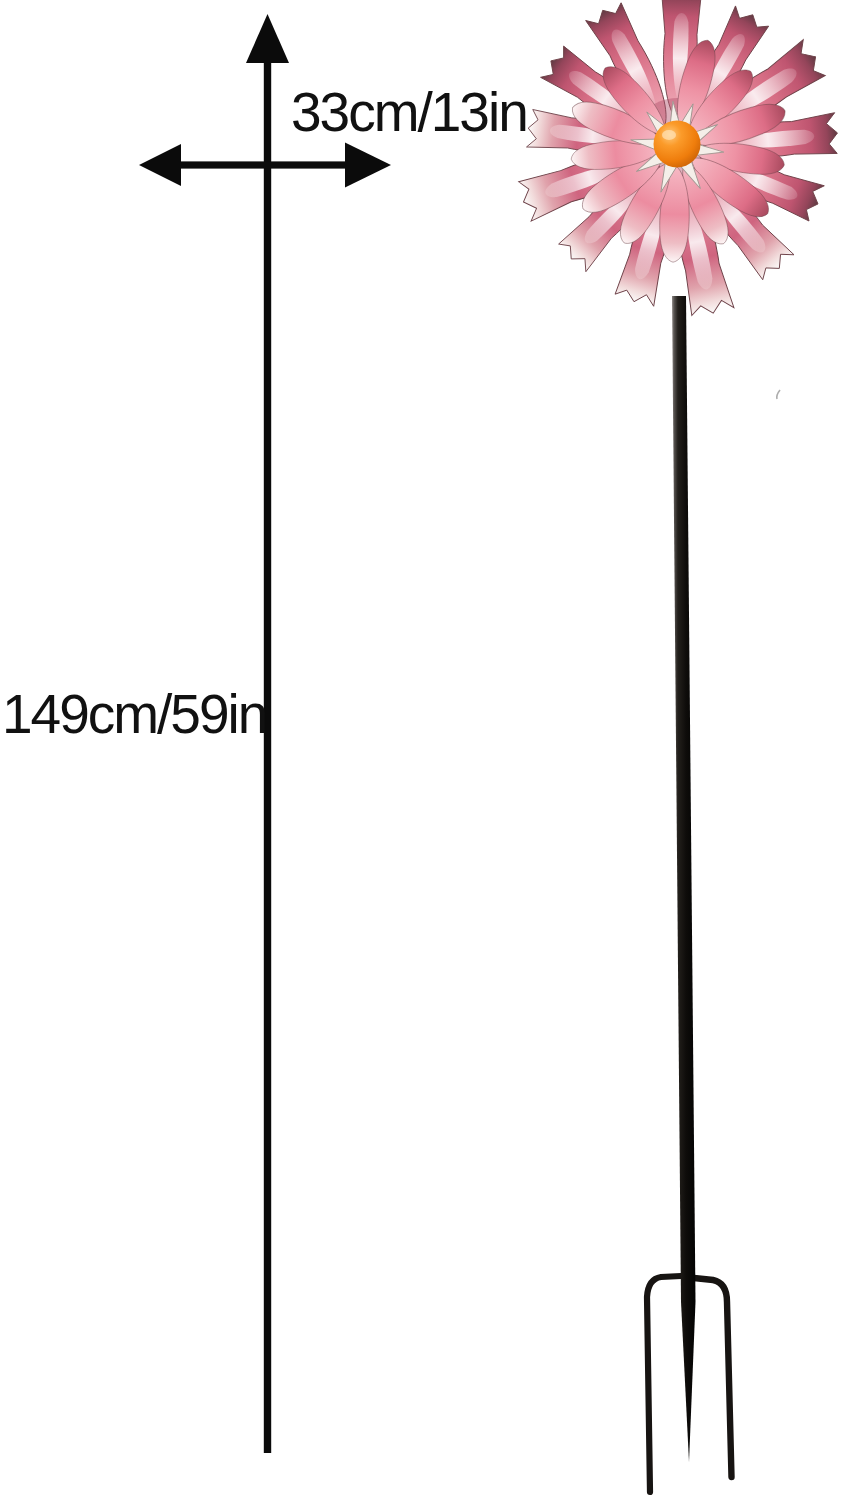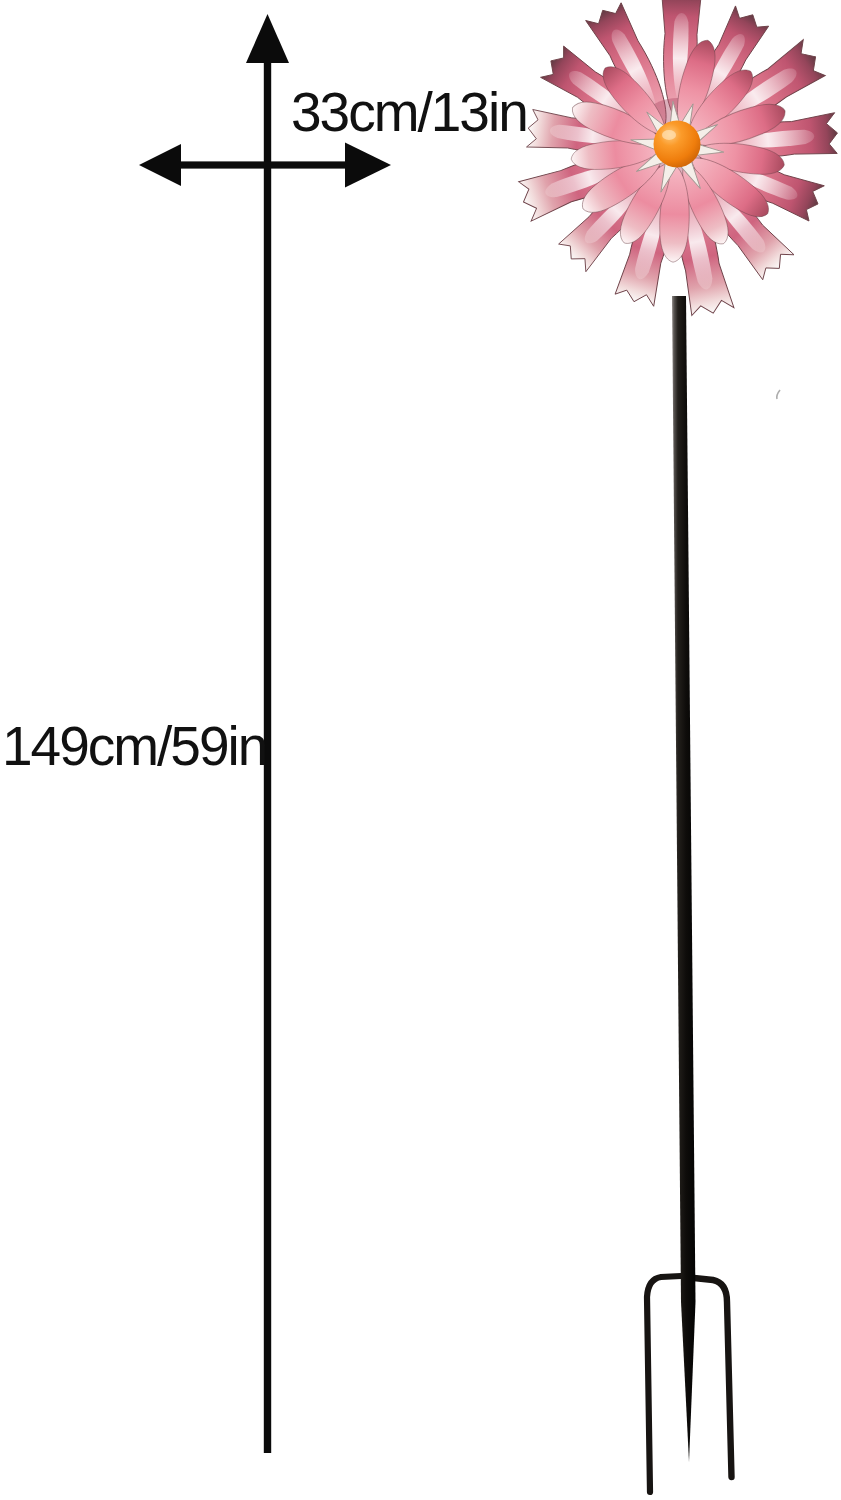"149cm/59in" .dim-label.height { top: 719px -> 687px }
